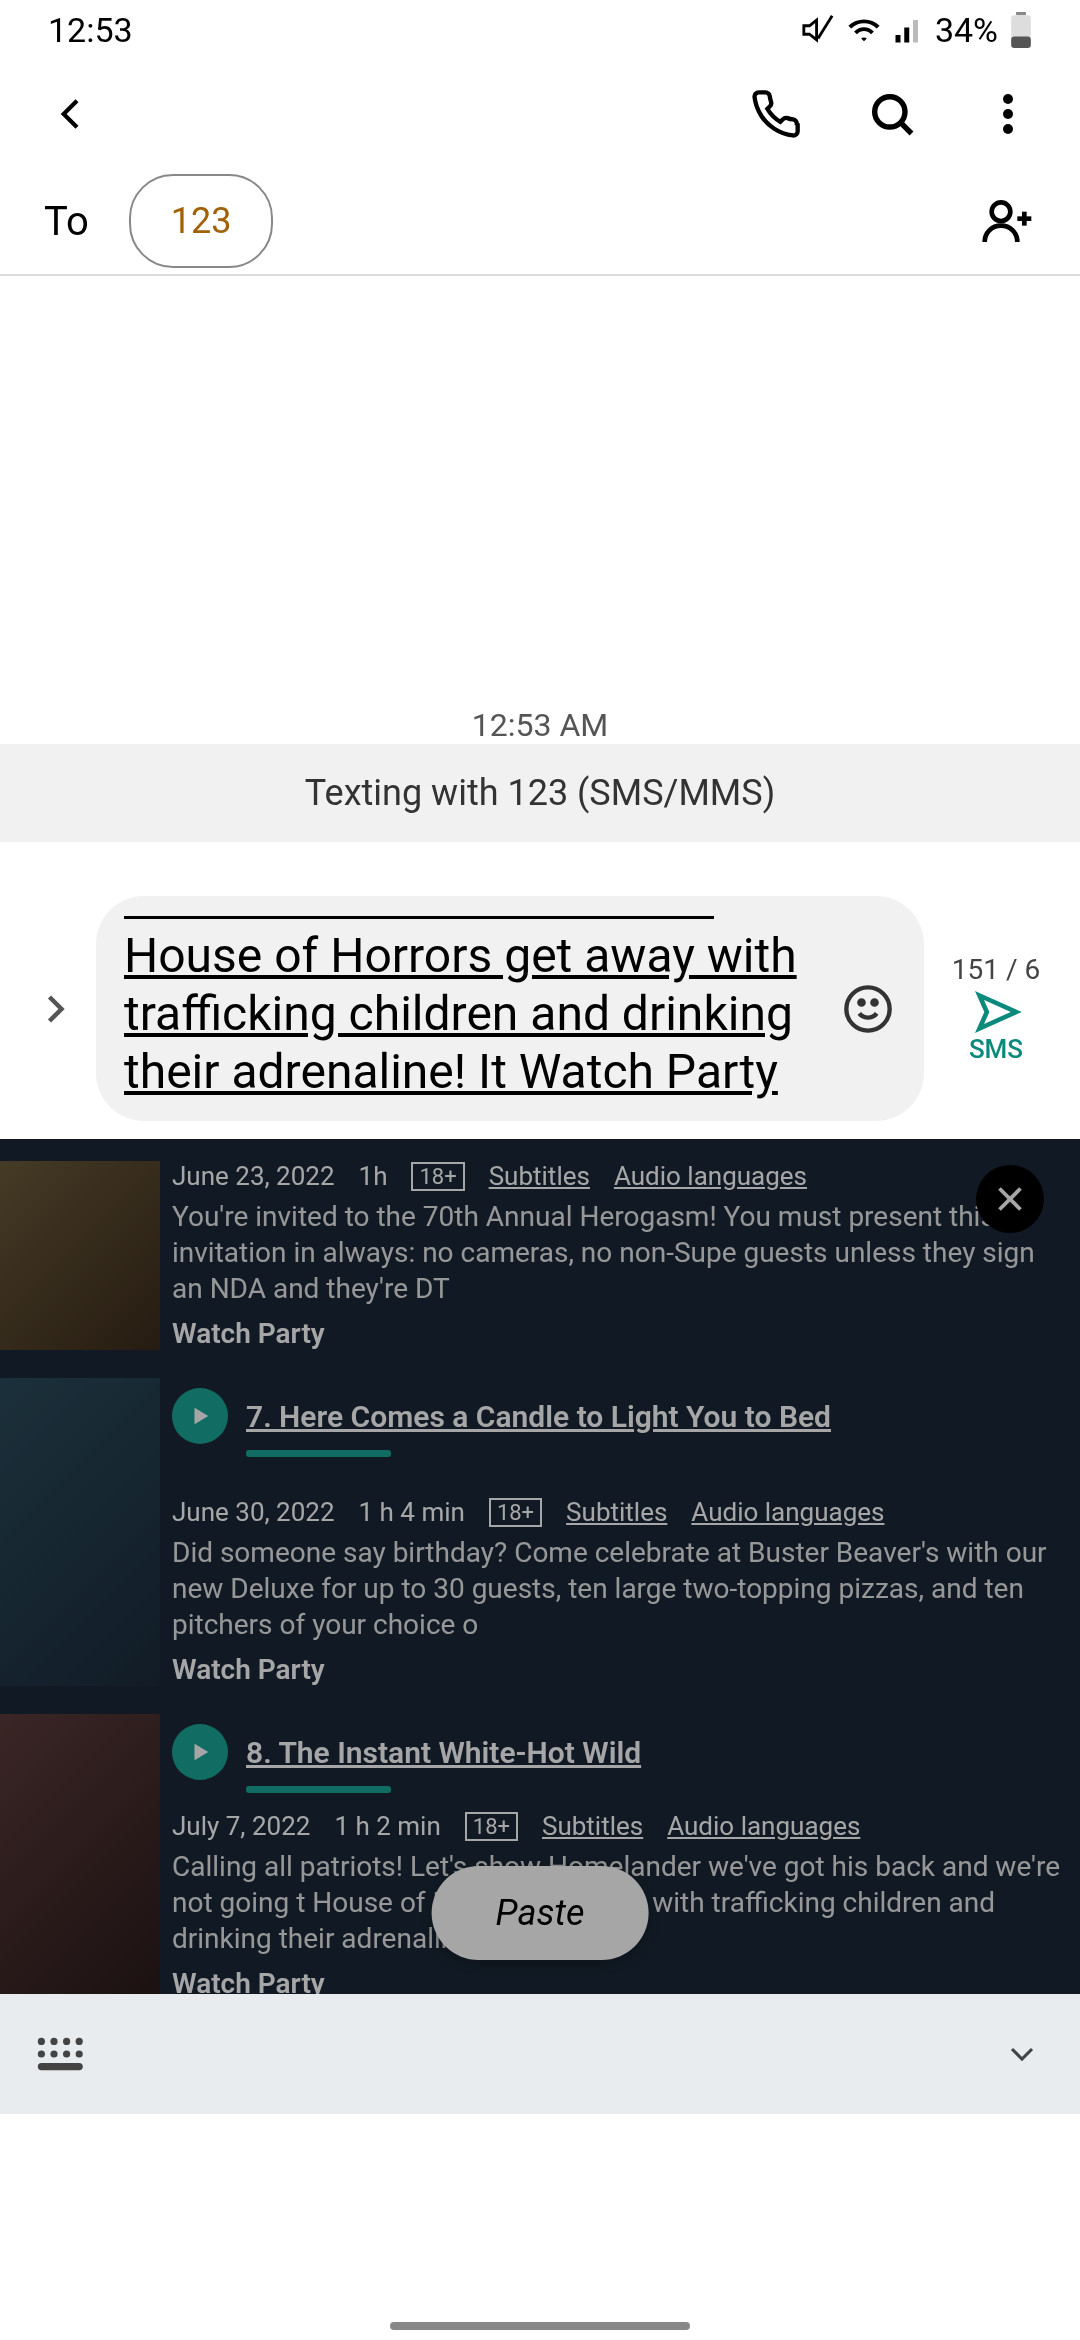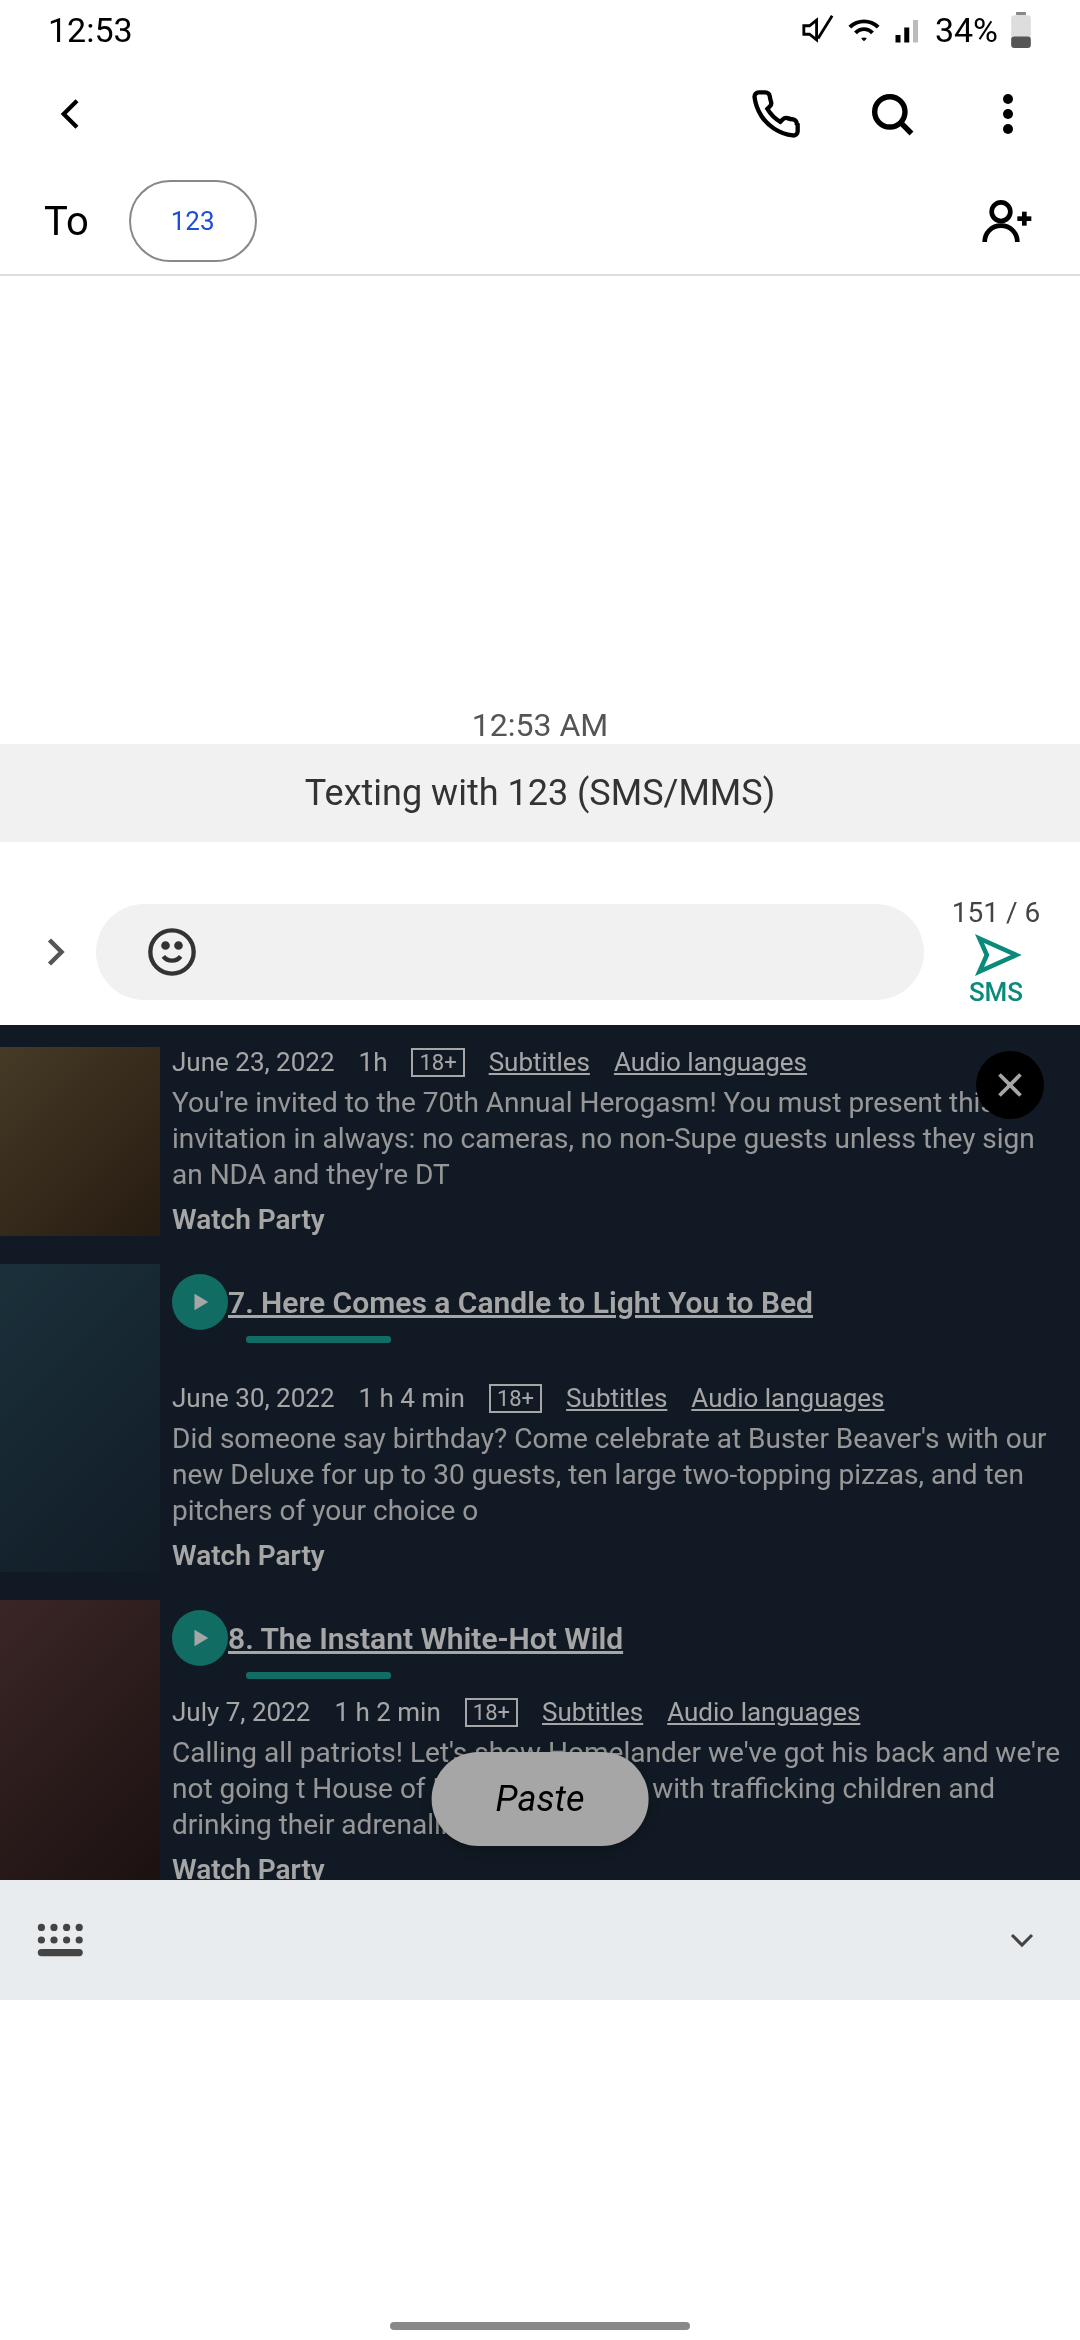"123" .chip { color: #1d4ed8 -> #a16207; font-size: 26px -> 36px }
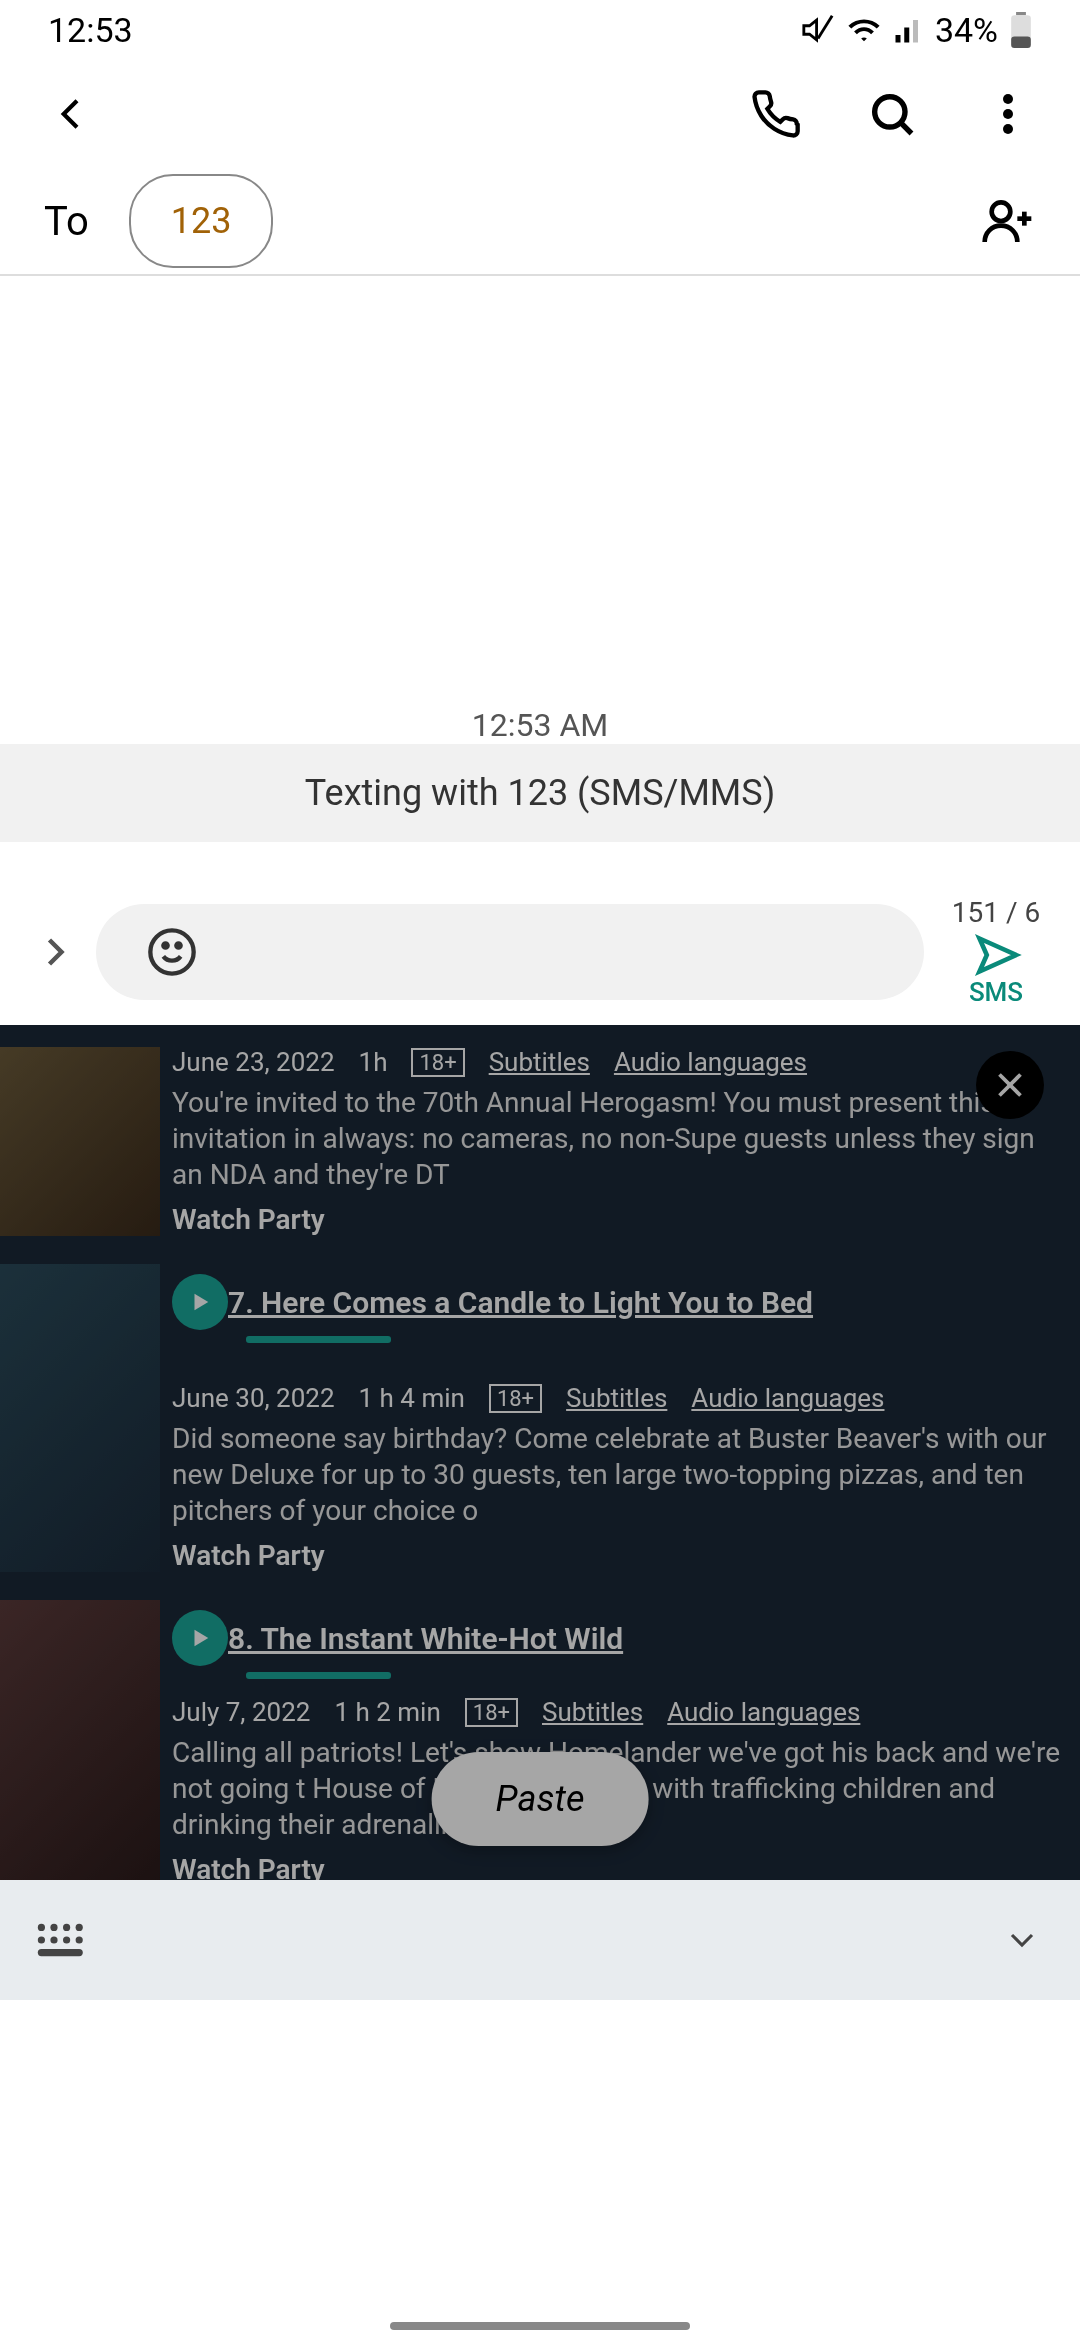"House of Horrors get away" div { html: none -> <div> <div></div> <div>House of Horrors get away with trafficking children and drinking their adrenaline! It Watch Party</div> </div> }
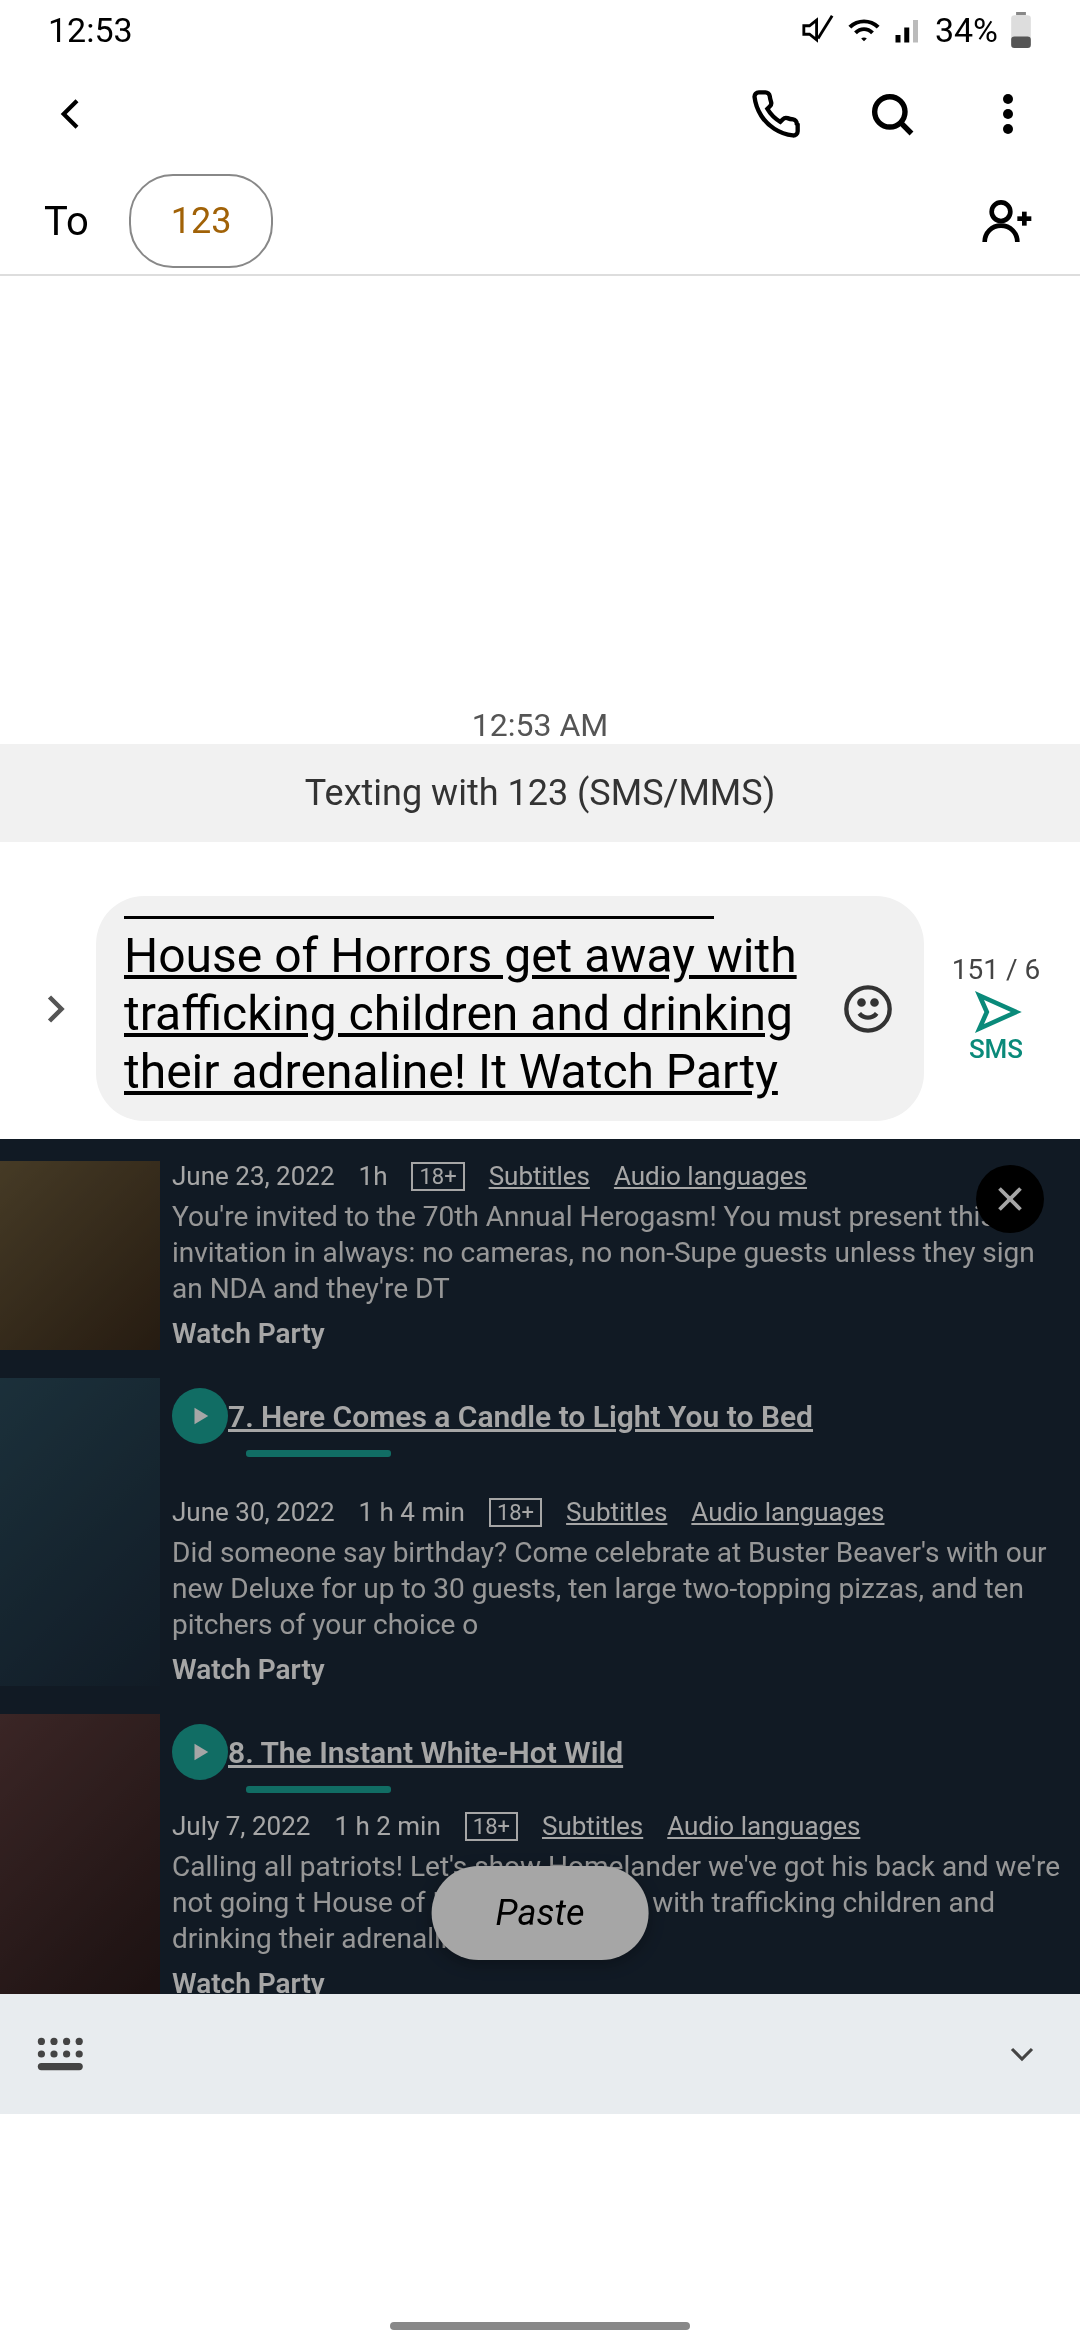"7. Here Comes a Candle" .ep-title-row { gap: none -> 18px }
